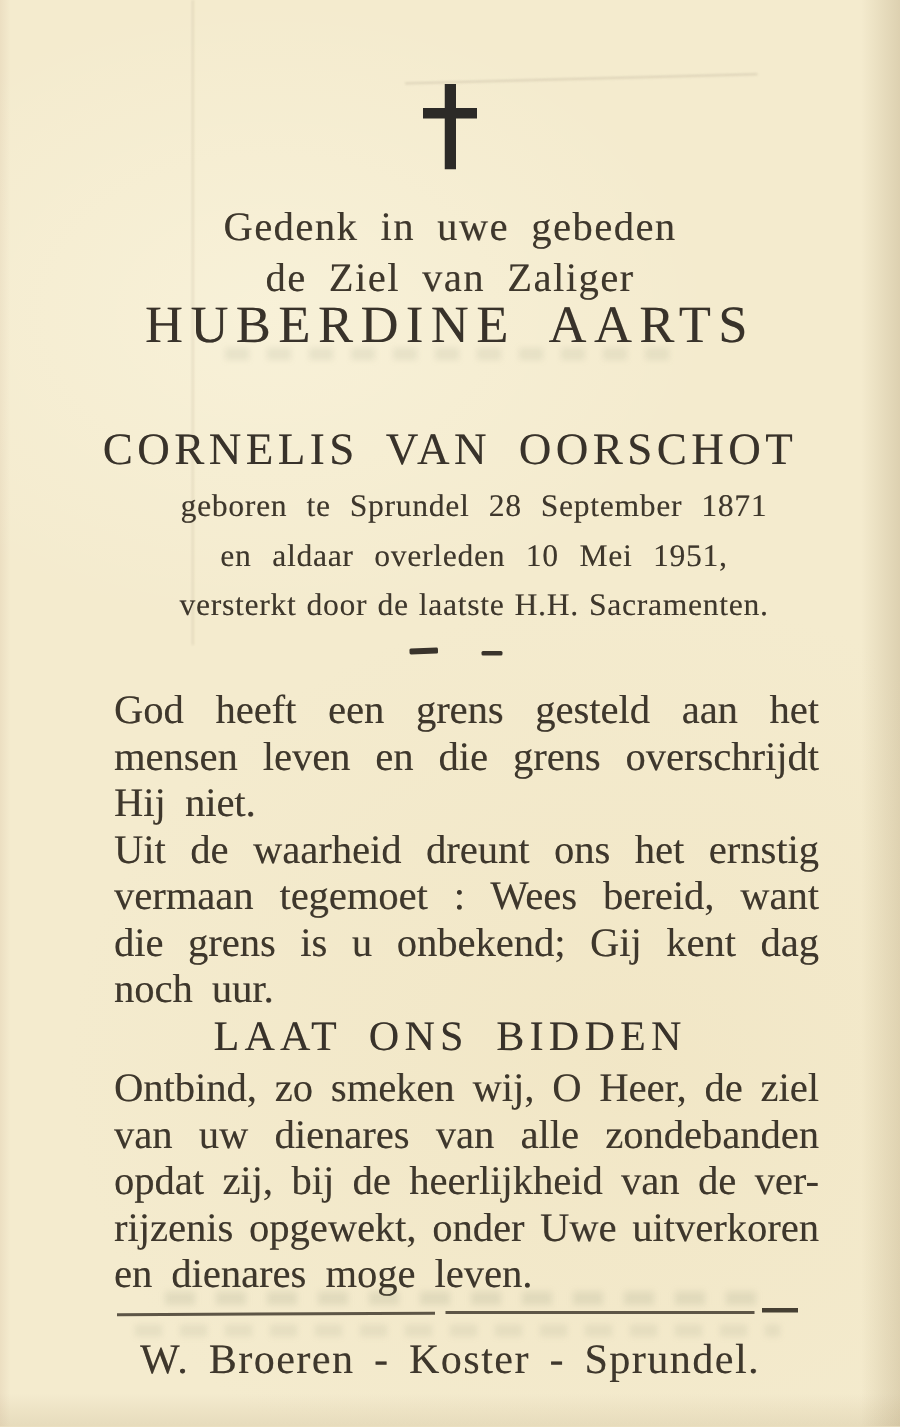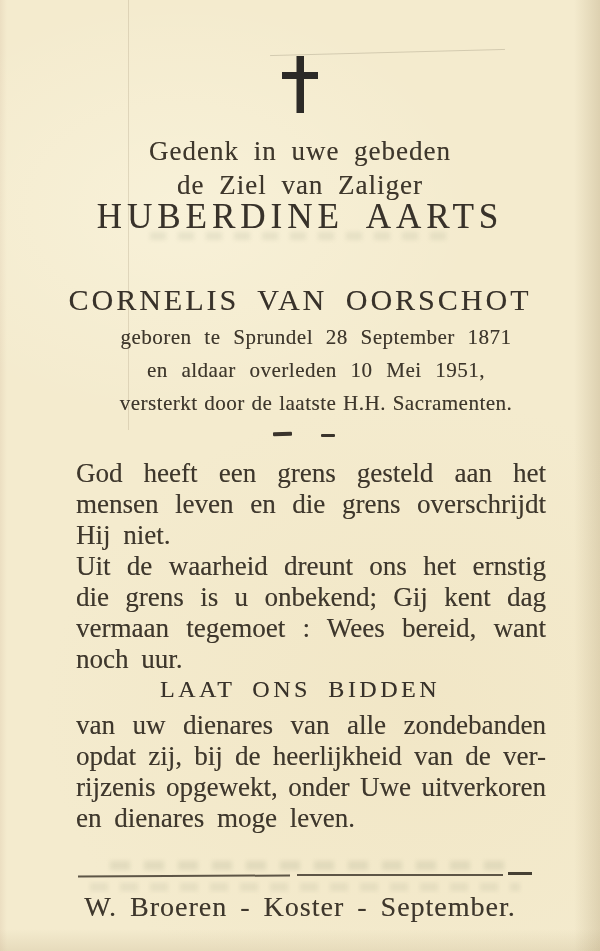"die grens is u onbekend;" div.jline { order: before "vermaan tegemoet : Wees bereid," -> after "vermaan tegemoet : Wees bereid," }
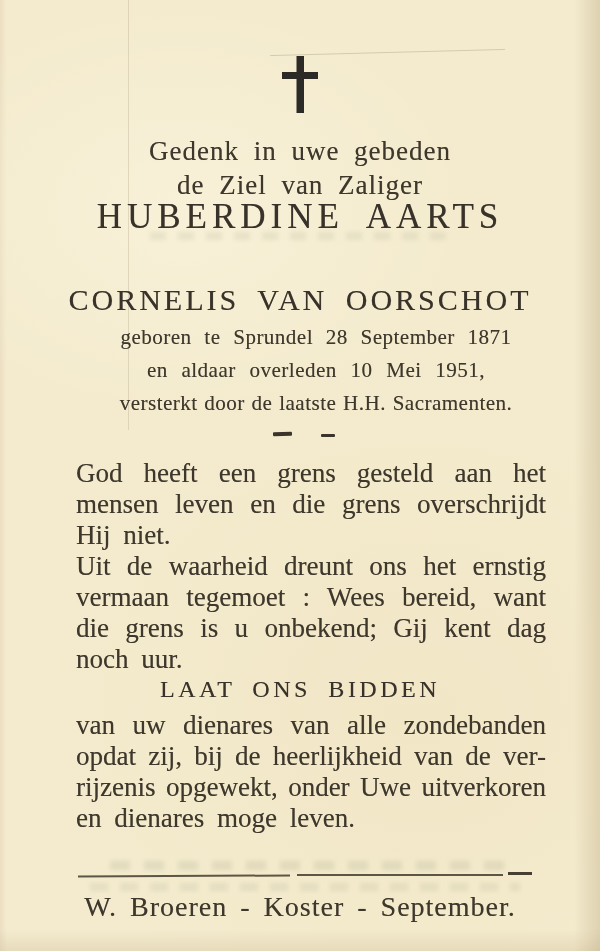"LAAT ONS BIDDEN" .prayer-heading { font-size: 24px -> 28px }
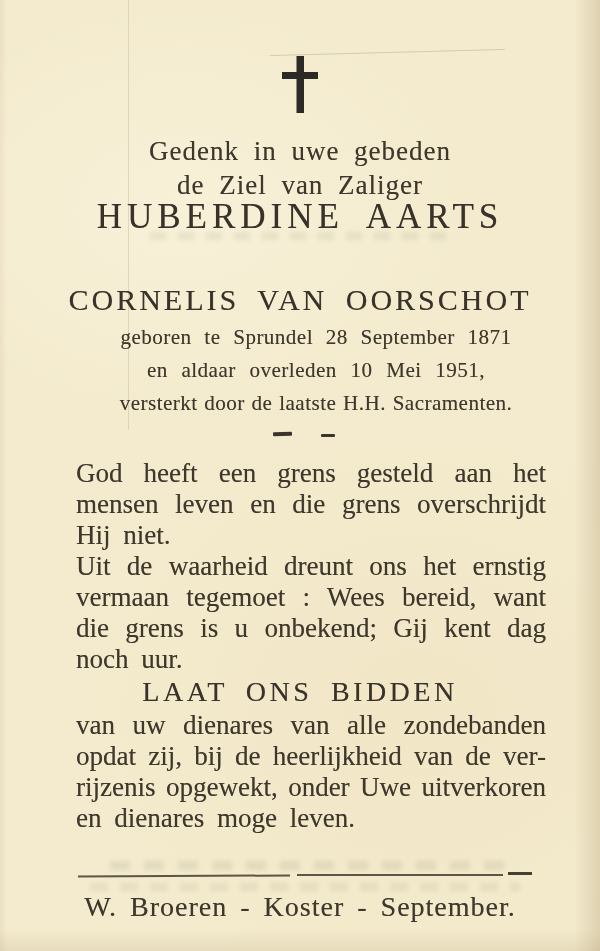"Ontbind, zo smeken wij, O" div.jline { html: none -> <div>Ontbind, zo smeken wij, O Heer, de ziel</div> }
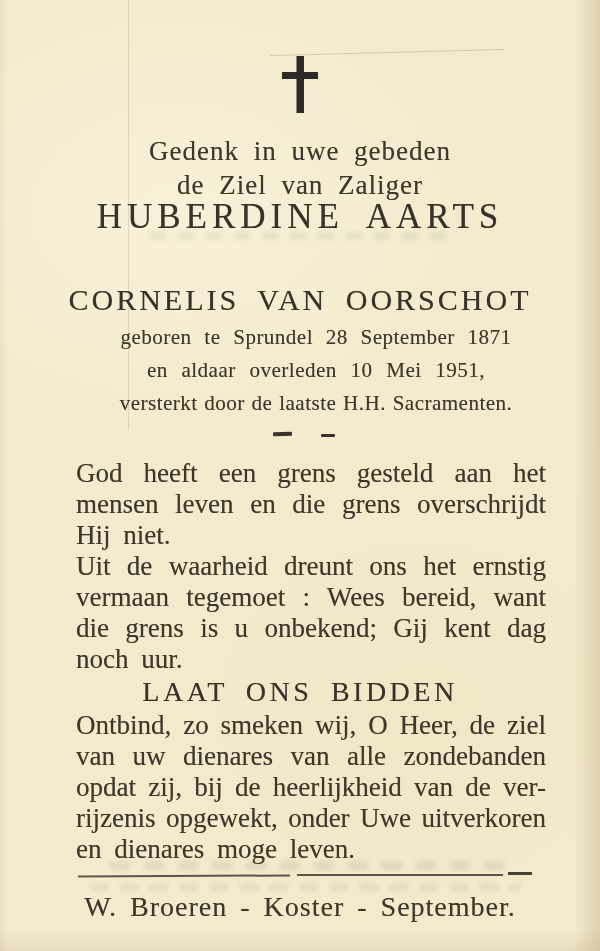"W. Broeren - Koster -" div.abs { text: September -> Sprundel }
